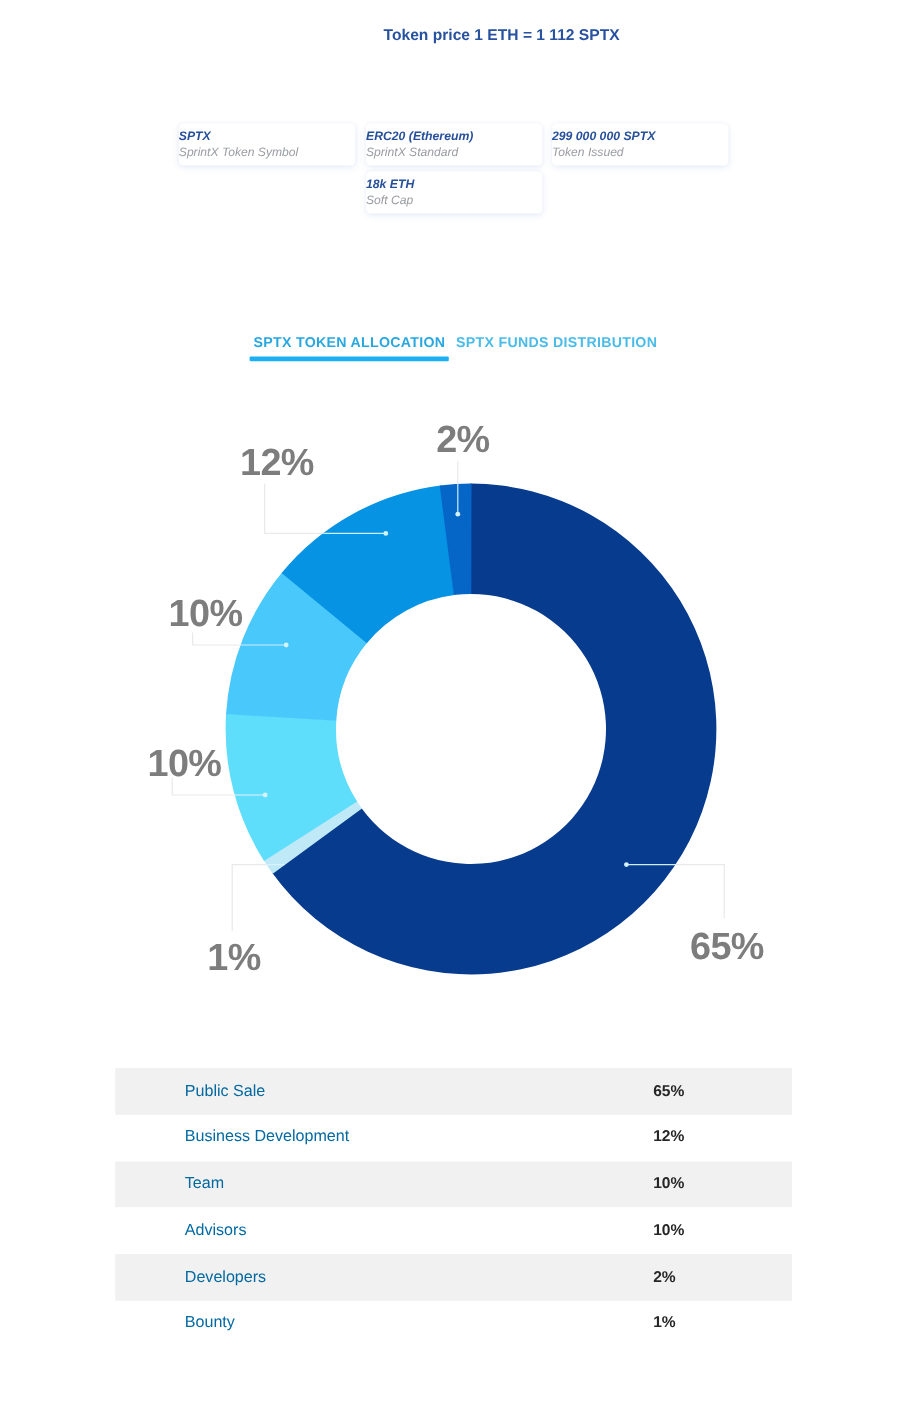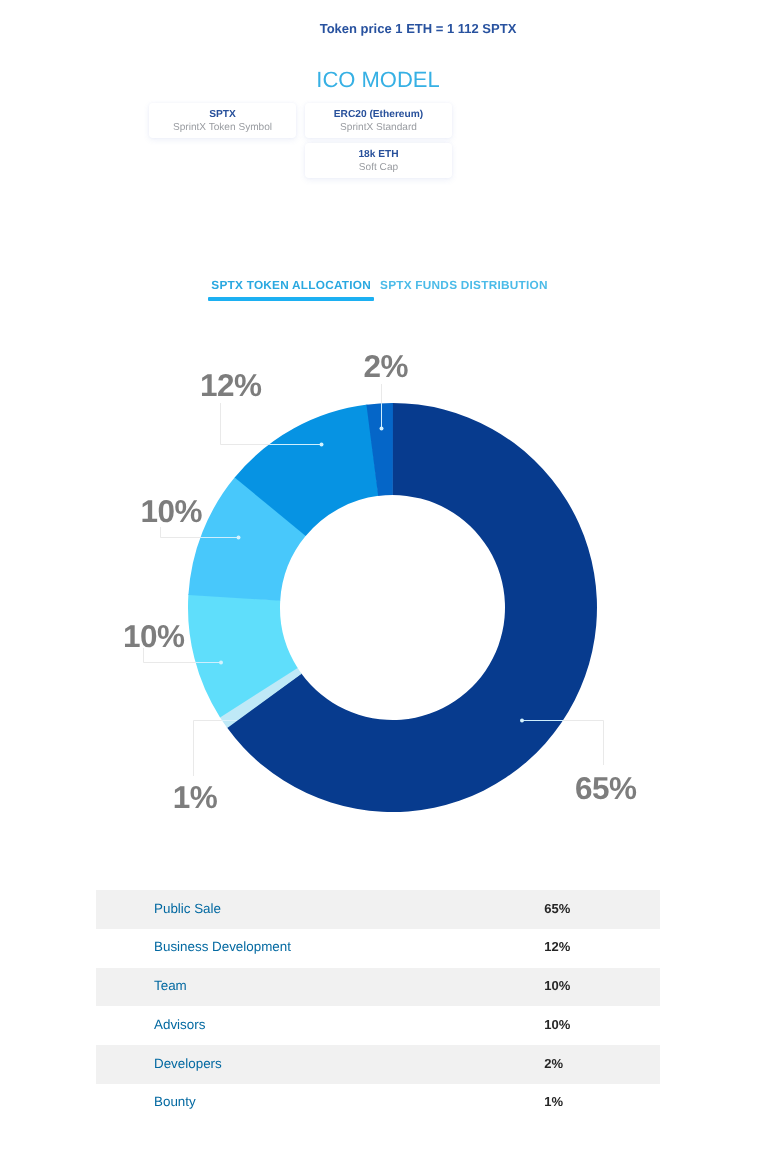"ICO MODEL" div.section-title { html: <div>ICO MODEL</div> -> none }
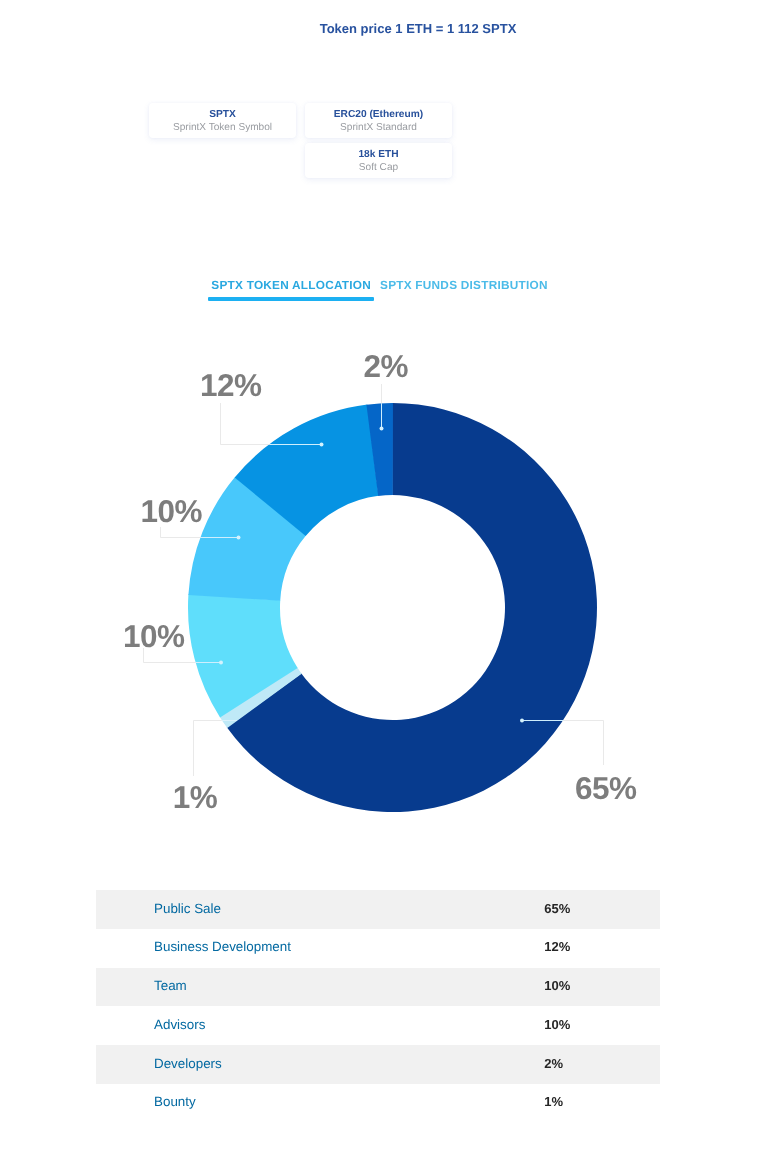"SPTX" .card { font-style: none -> italic; text-align: center -> left }
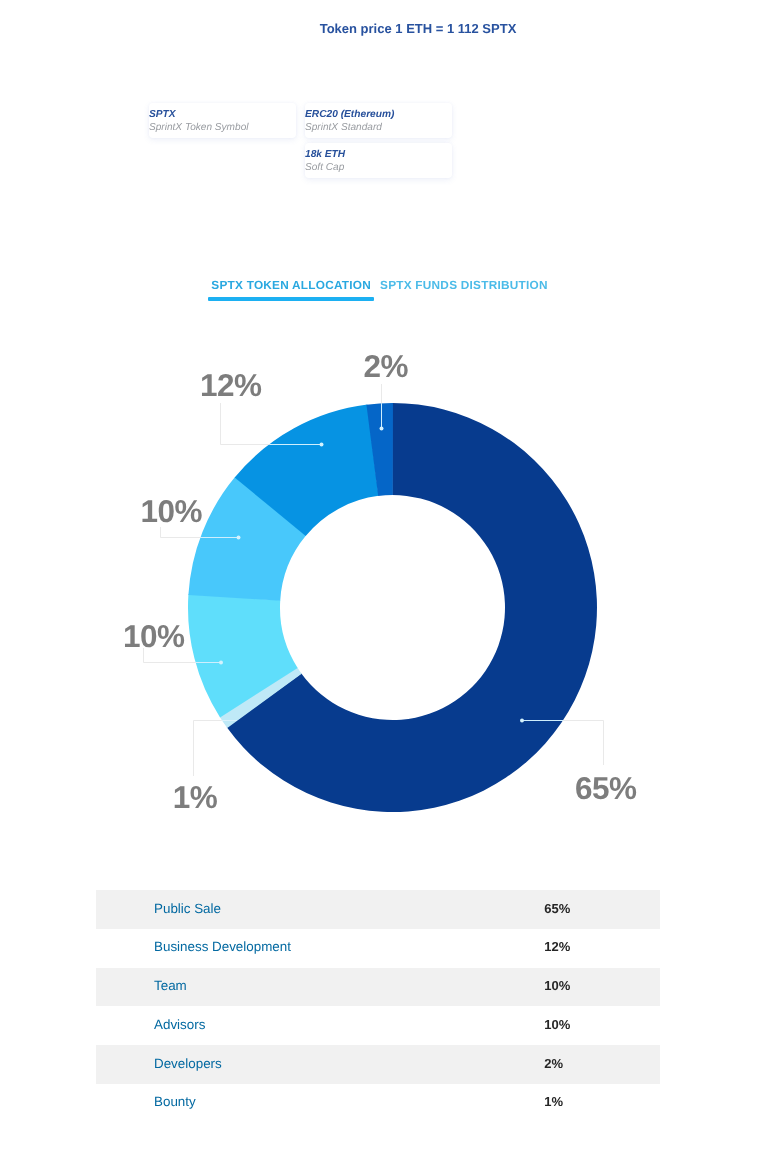"299 000 000 SPTX" div.card { html: none -> <div> <div>299 000 000 SPTX</div> <div>Token Issued</div> </div> }
